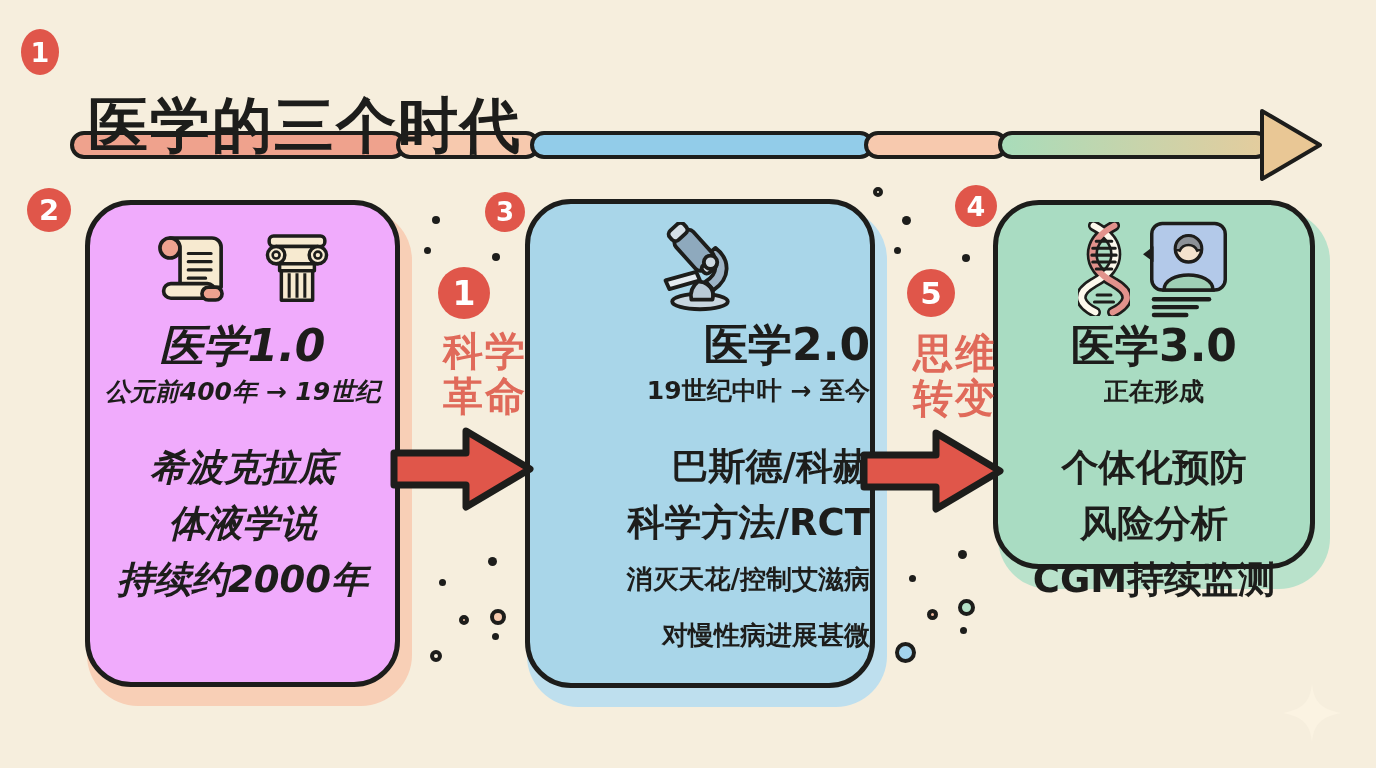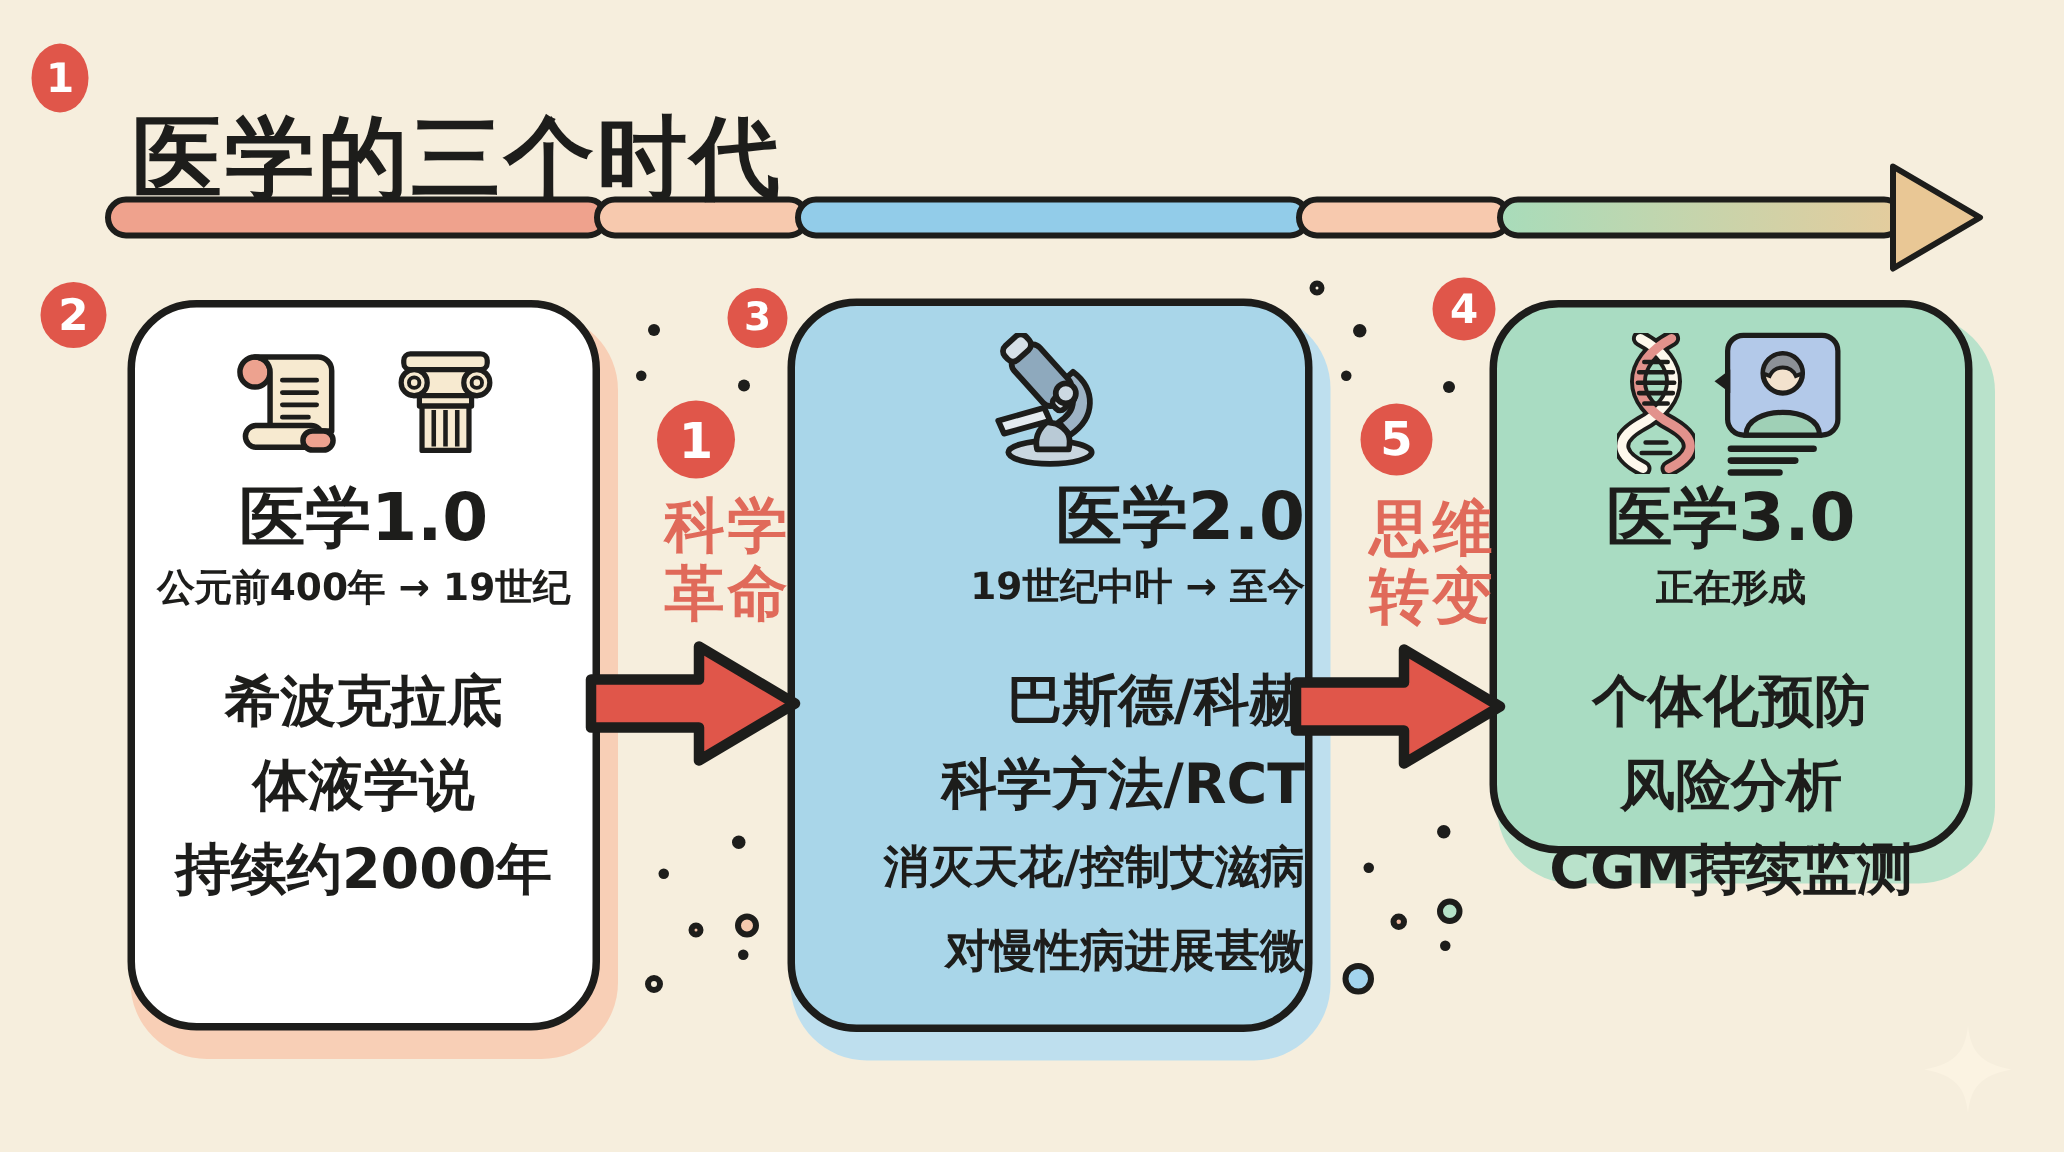"医学的三个时代" .page-title { margin-top: 20px -> none }
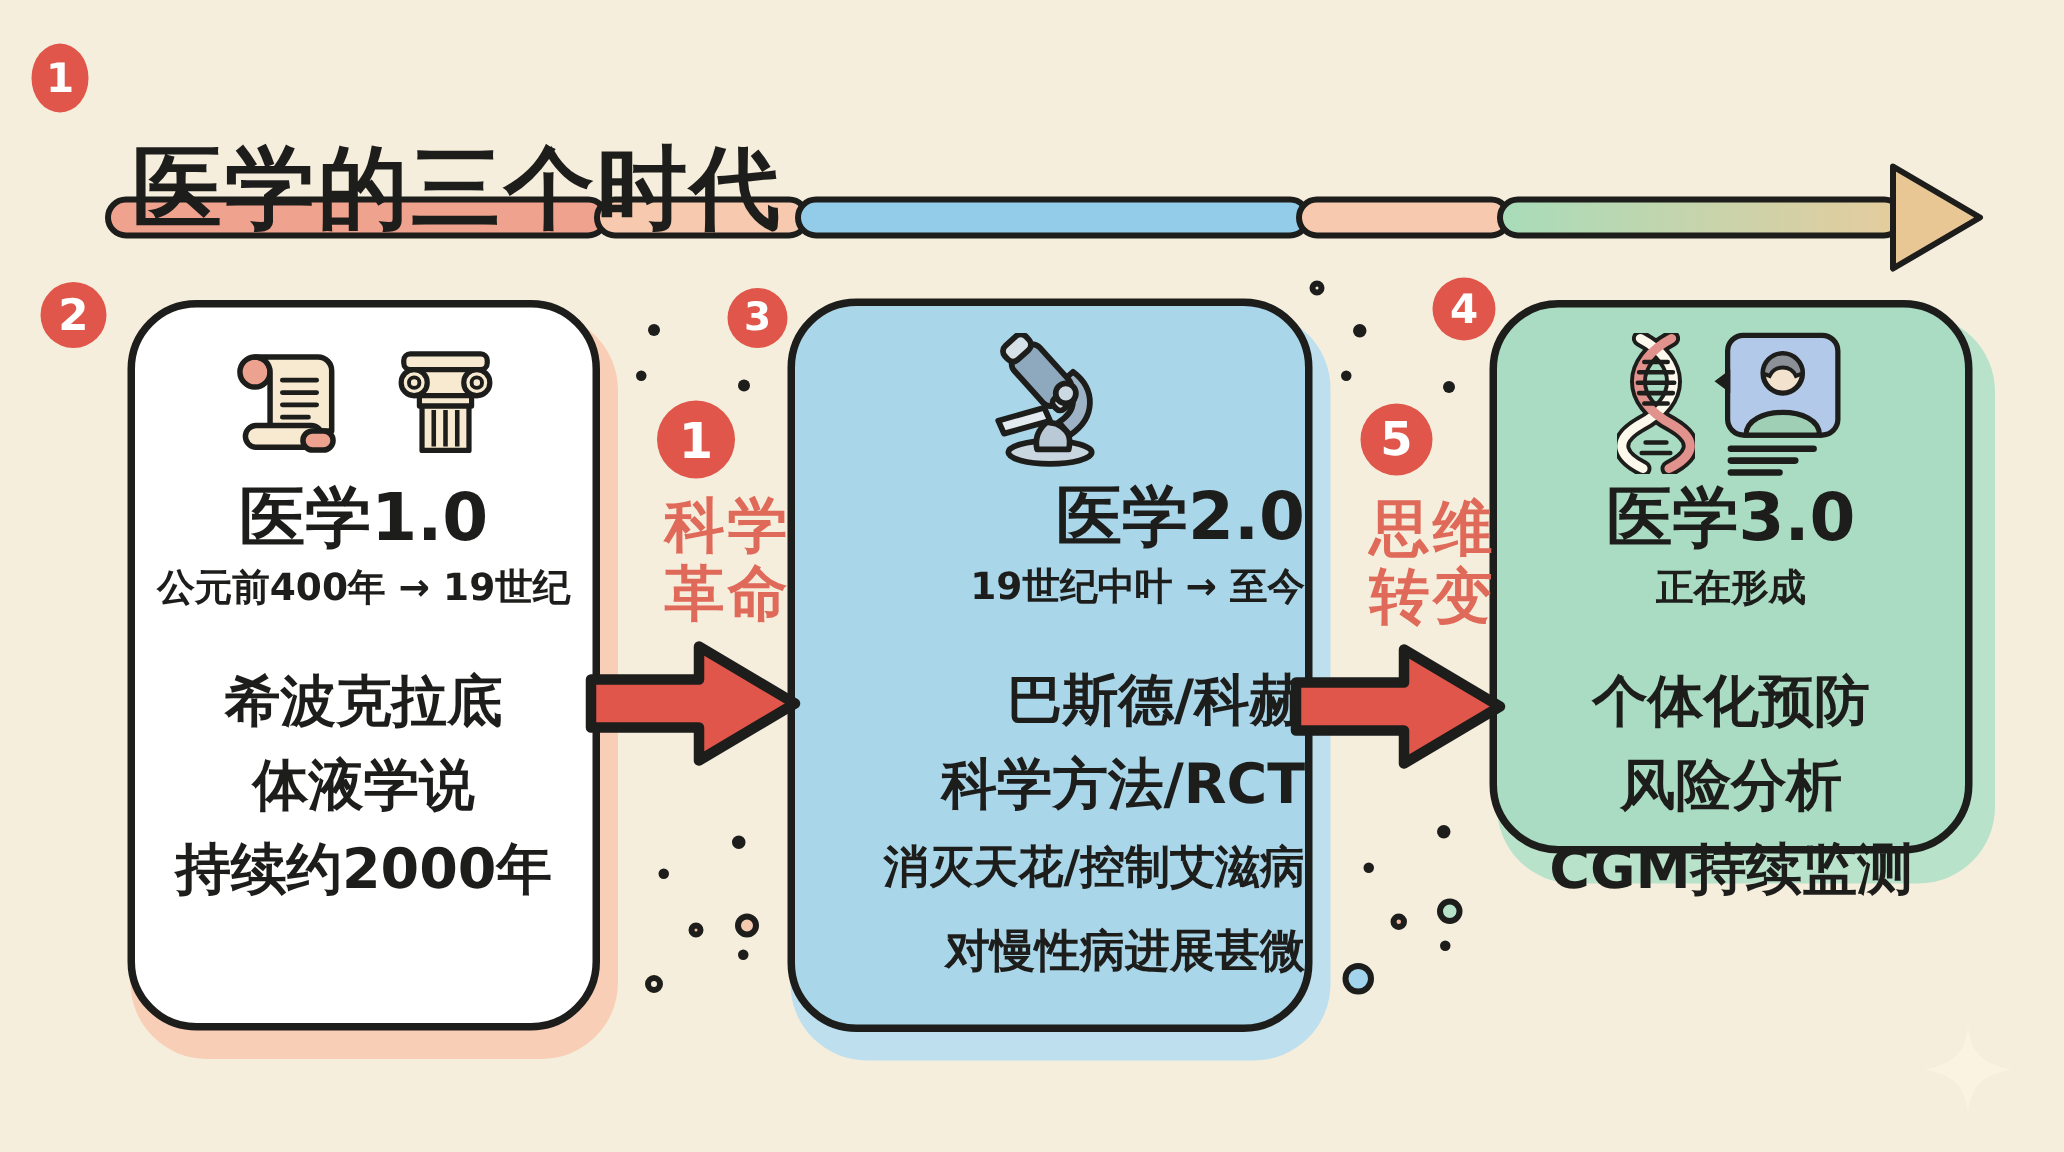"医学1.0" .card-1 { background: #ffffff -> #f0abfc; font-style: none -> italic }
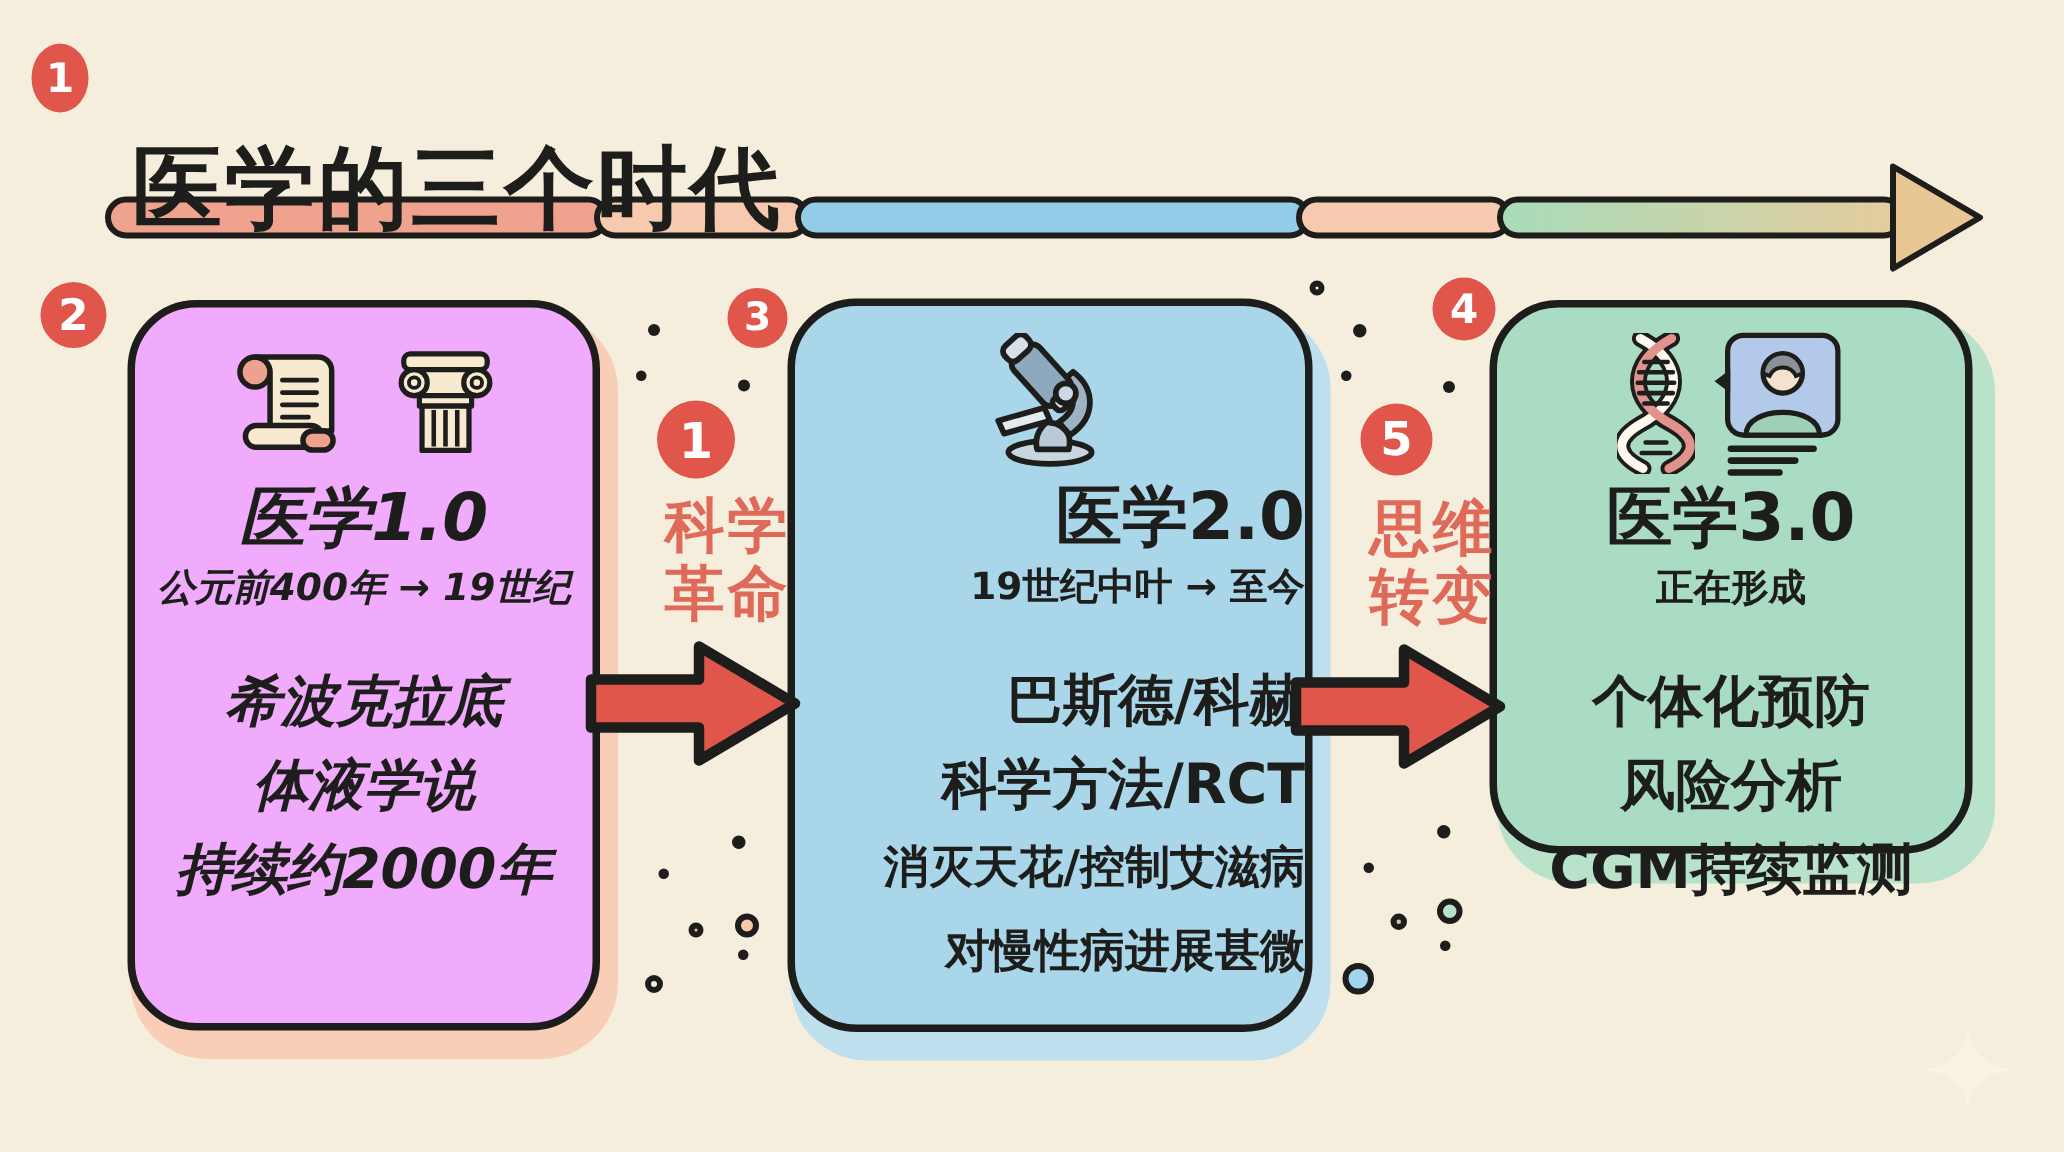"消灭天花/控制艾滋病" .card .line.small { font-size: 30px -> 26px }
